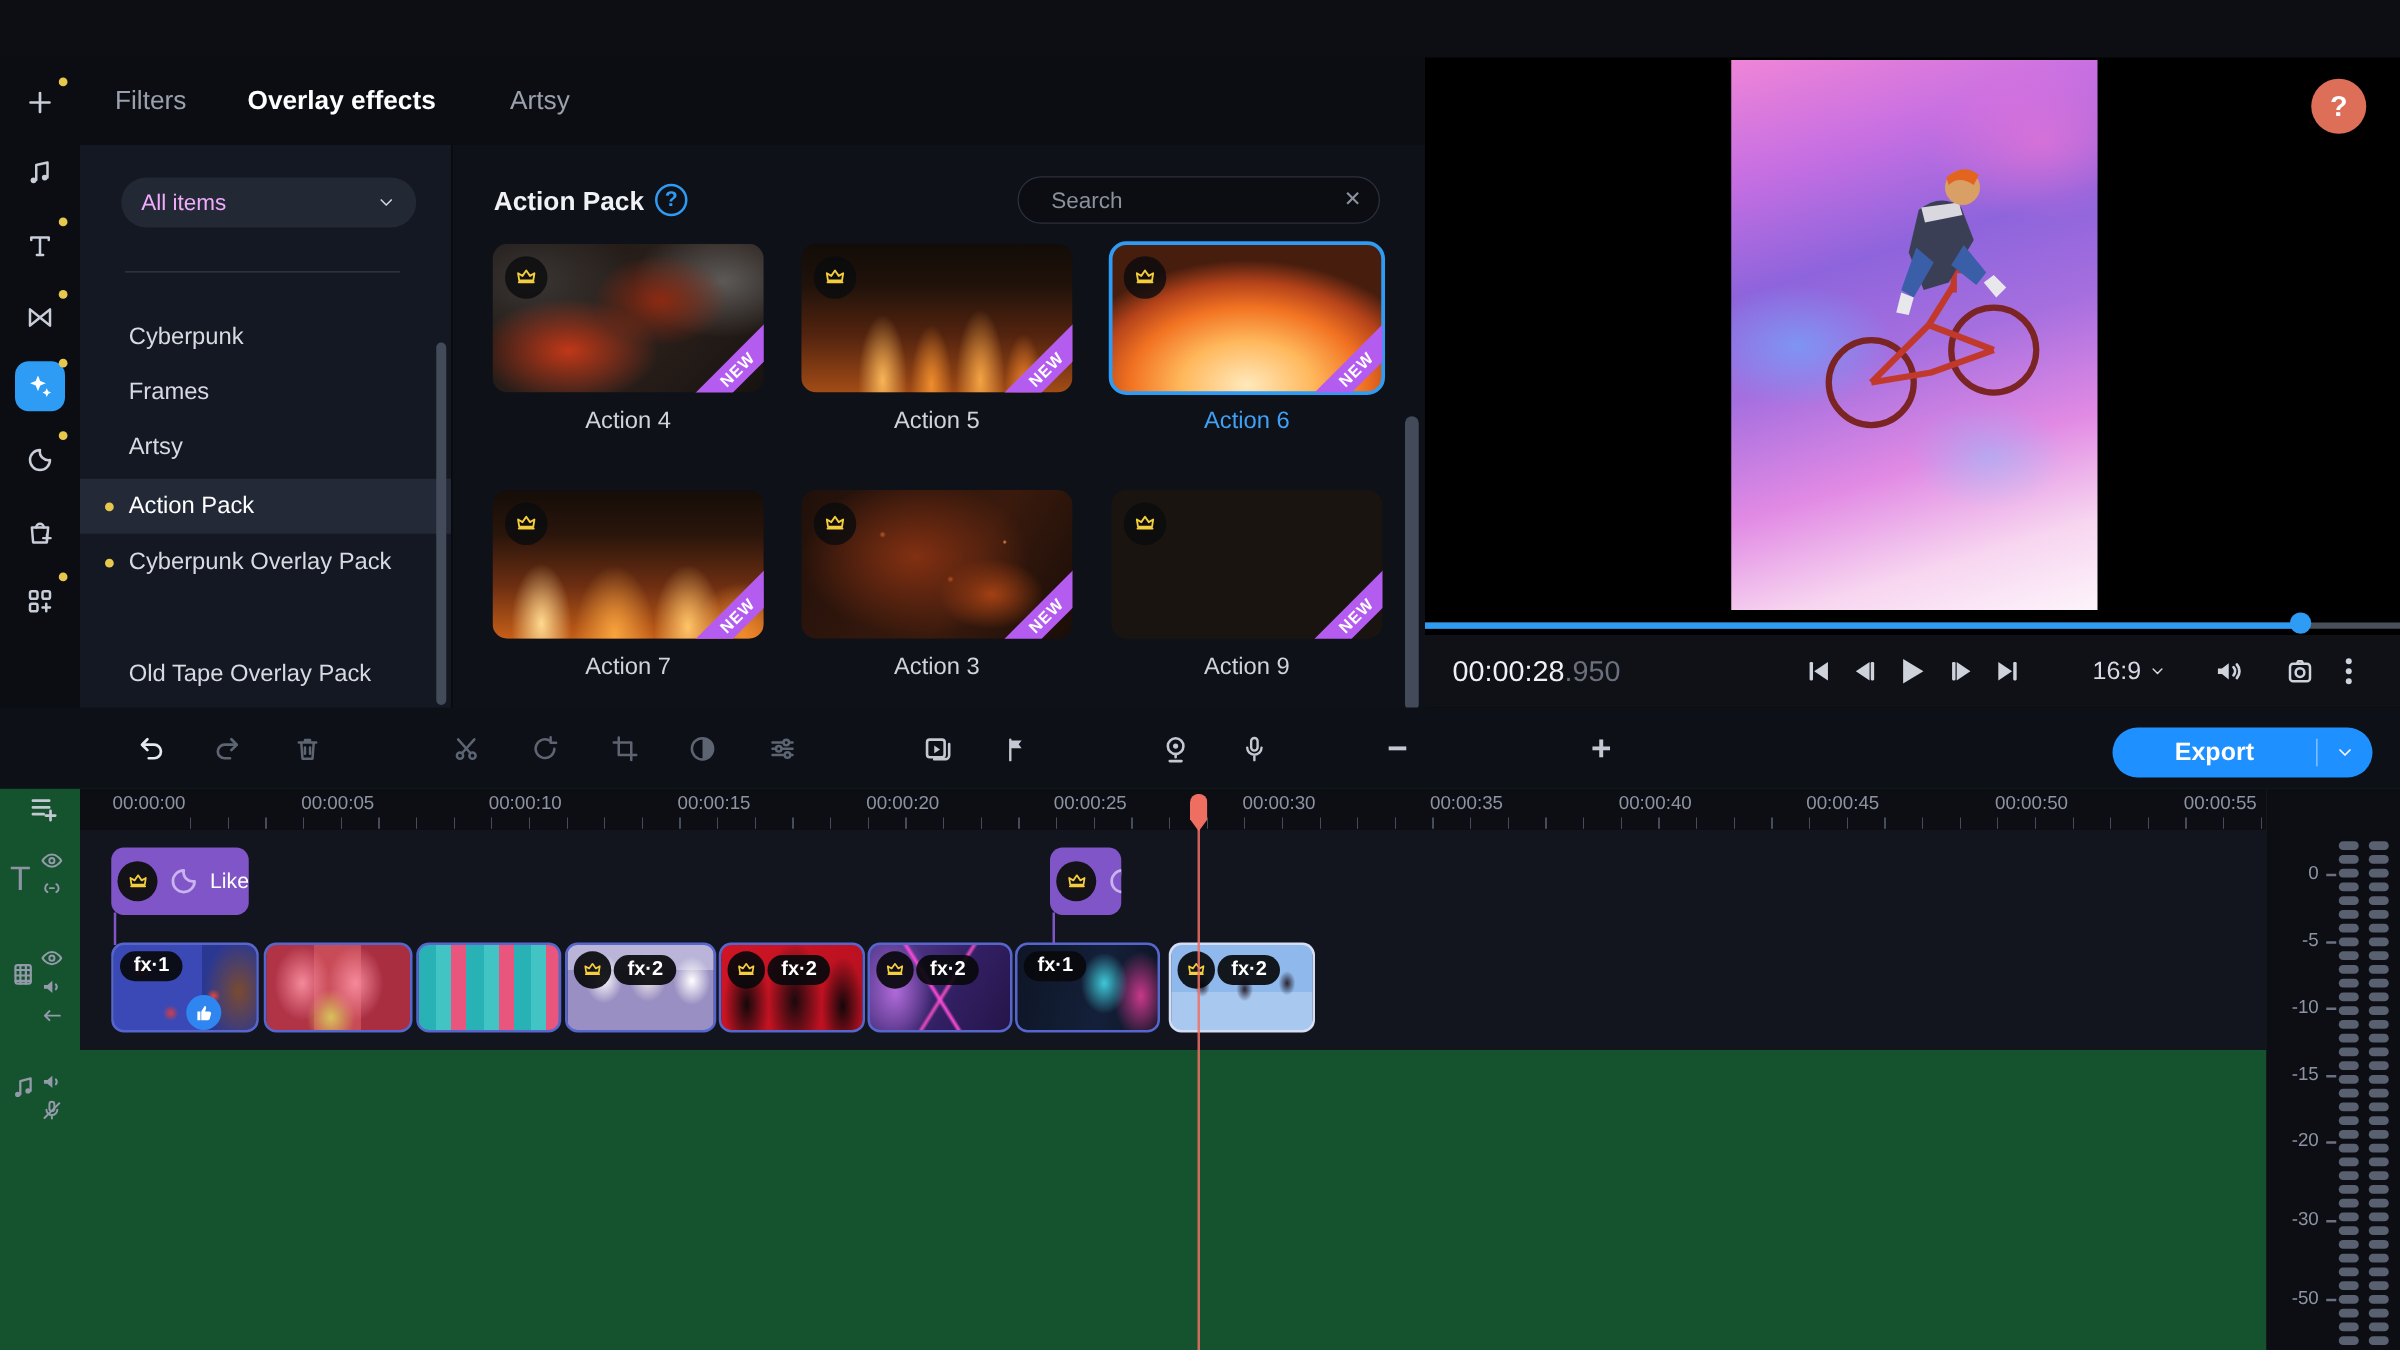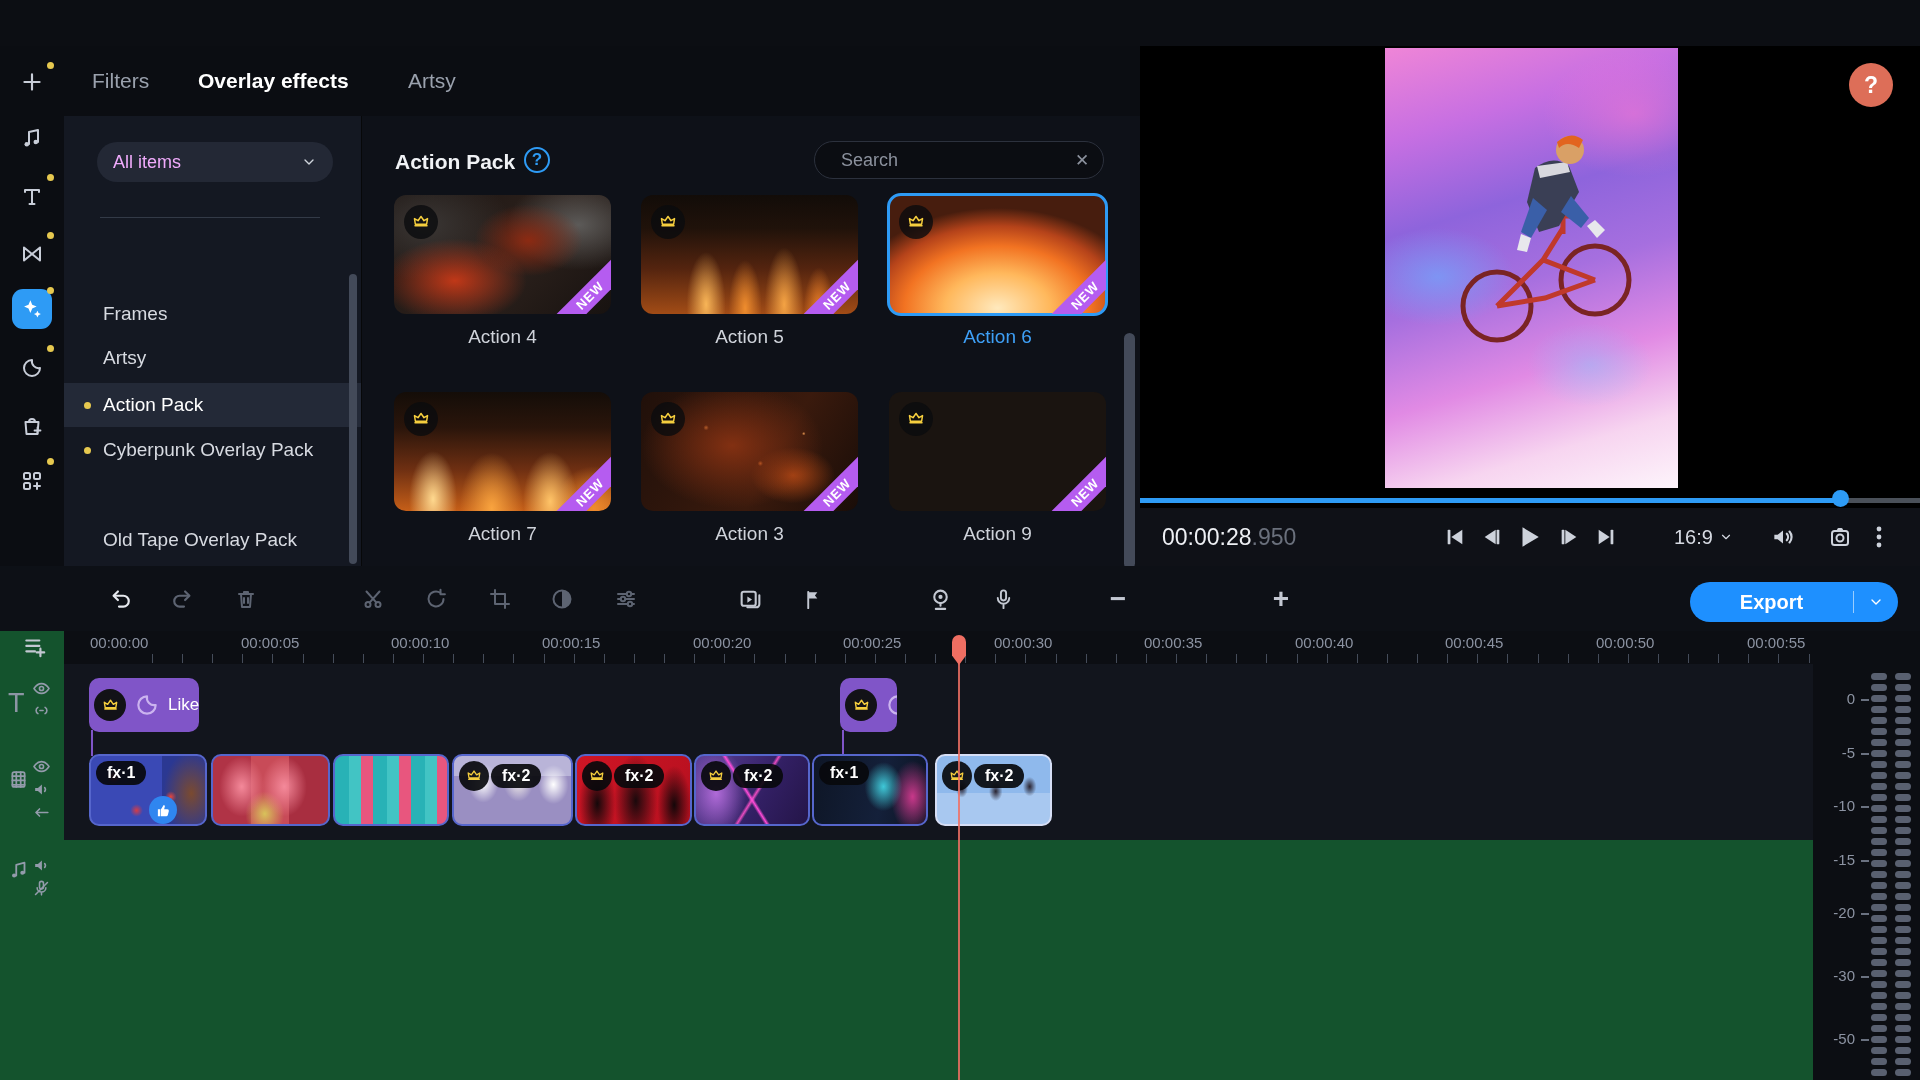"Cyberpunk" div.side-item { html: none -> <div> <span>Cyberpunk</span> </div> }
